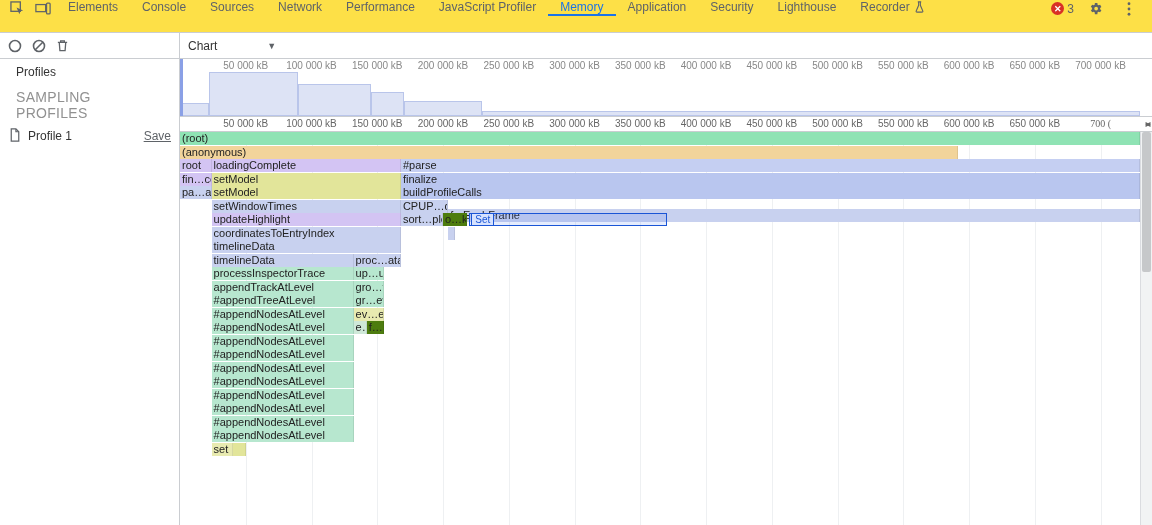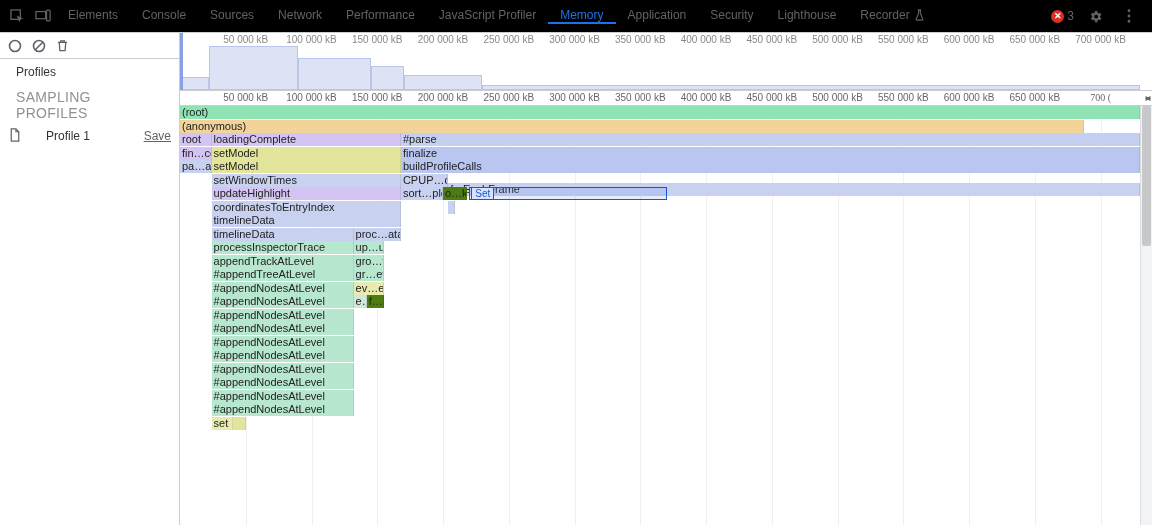"Elements" .tabs { align-items: center -> flex-end; background: #000000 -> #fde047 }
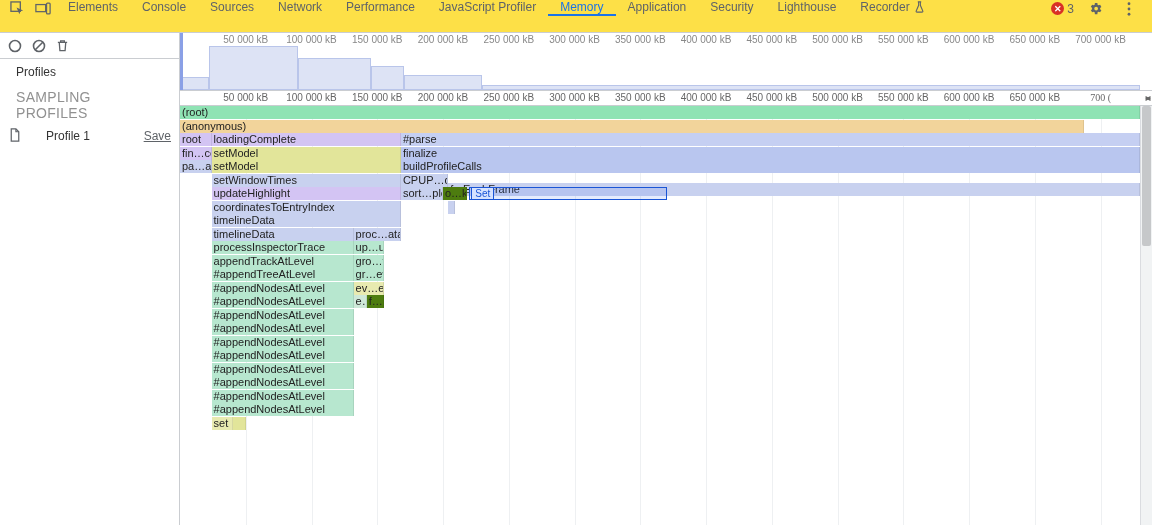"Chart" div.pane-toolbar { html: none -> <div> <div> <span>Chart</span> <span>▼</span> </div> </div> }
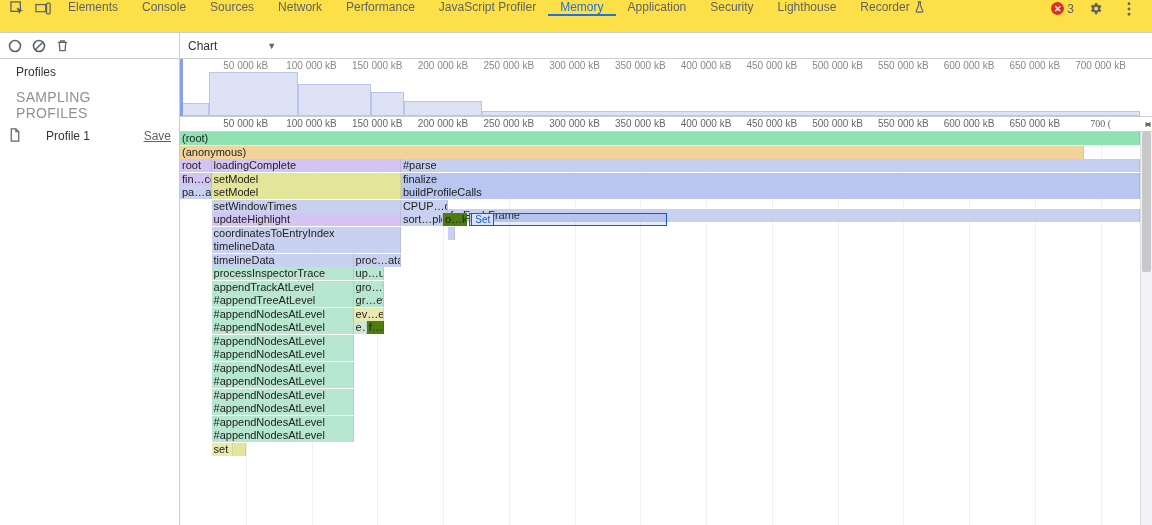"Profile 1" .profile-item { gap: 24px -> 6px }
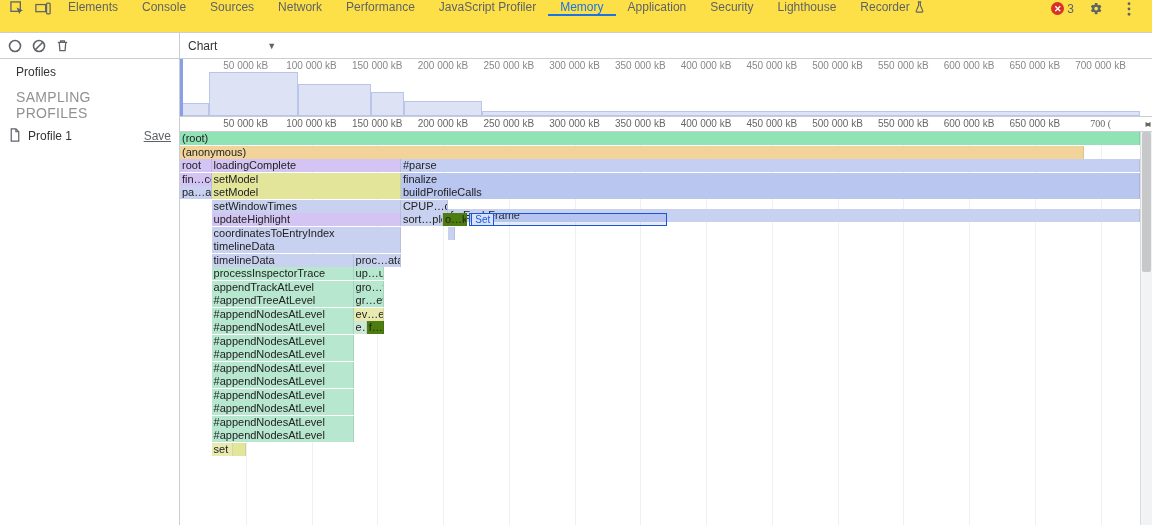"(anonymous)" div.bar { width: 904px -> 778px }
